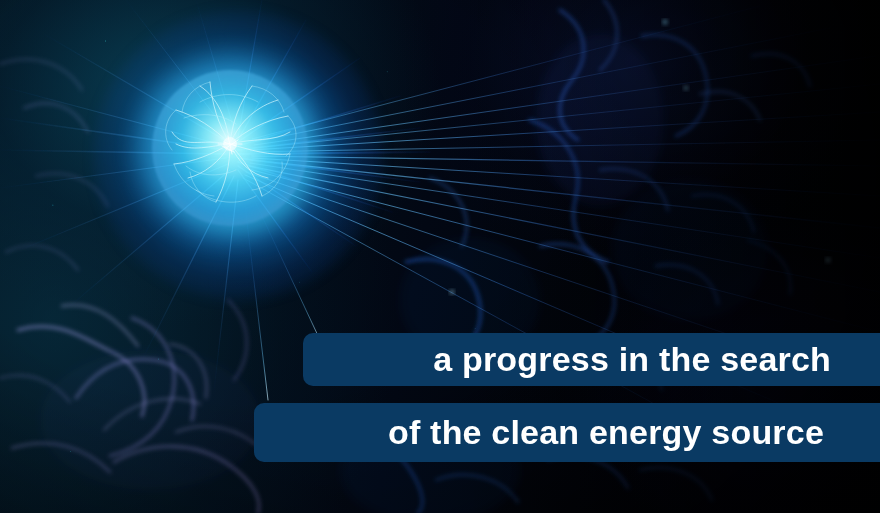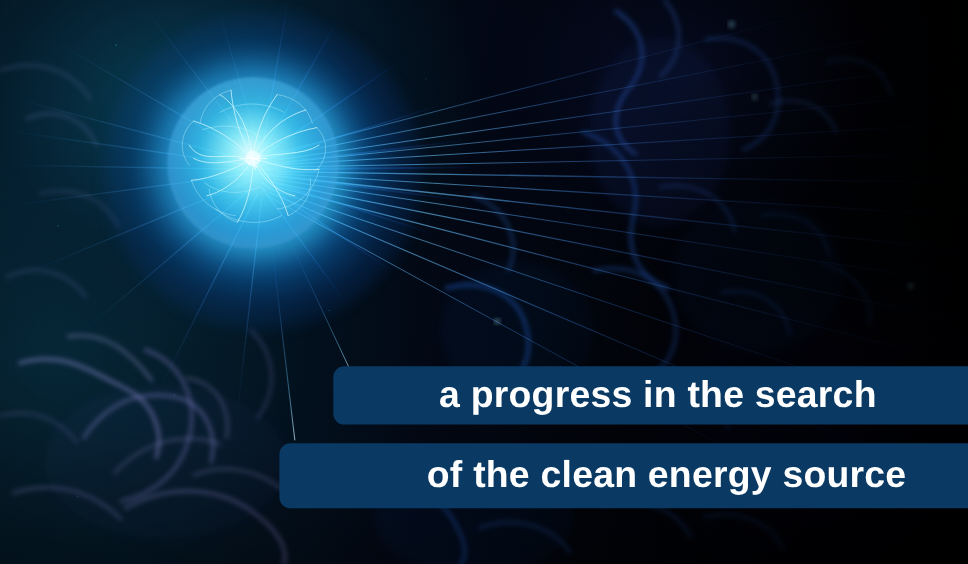"a progress in the search" #caption-line-1 { padding-right: 83px -> 49px }
